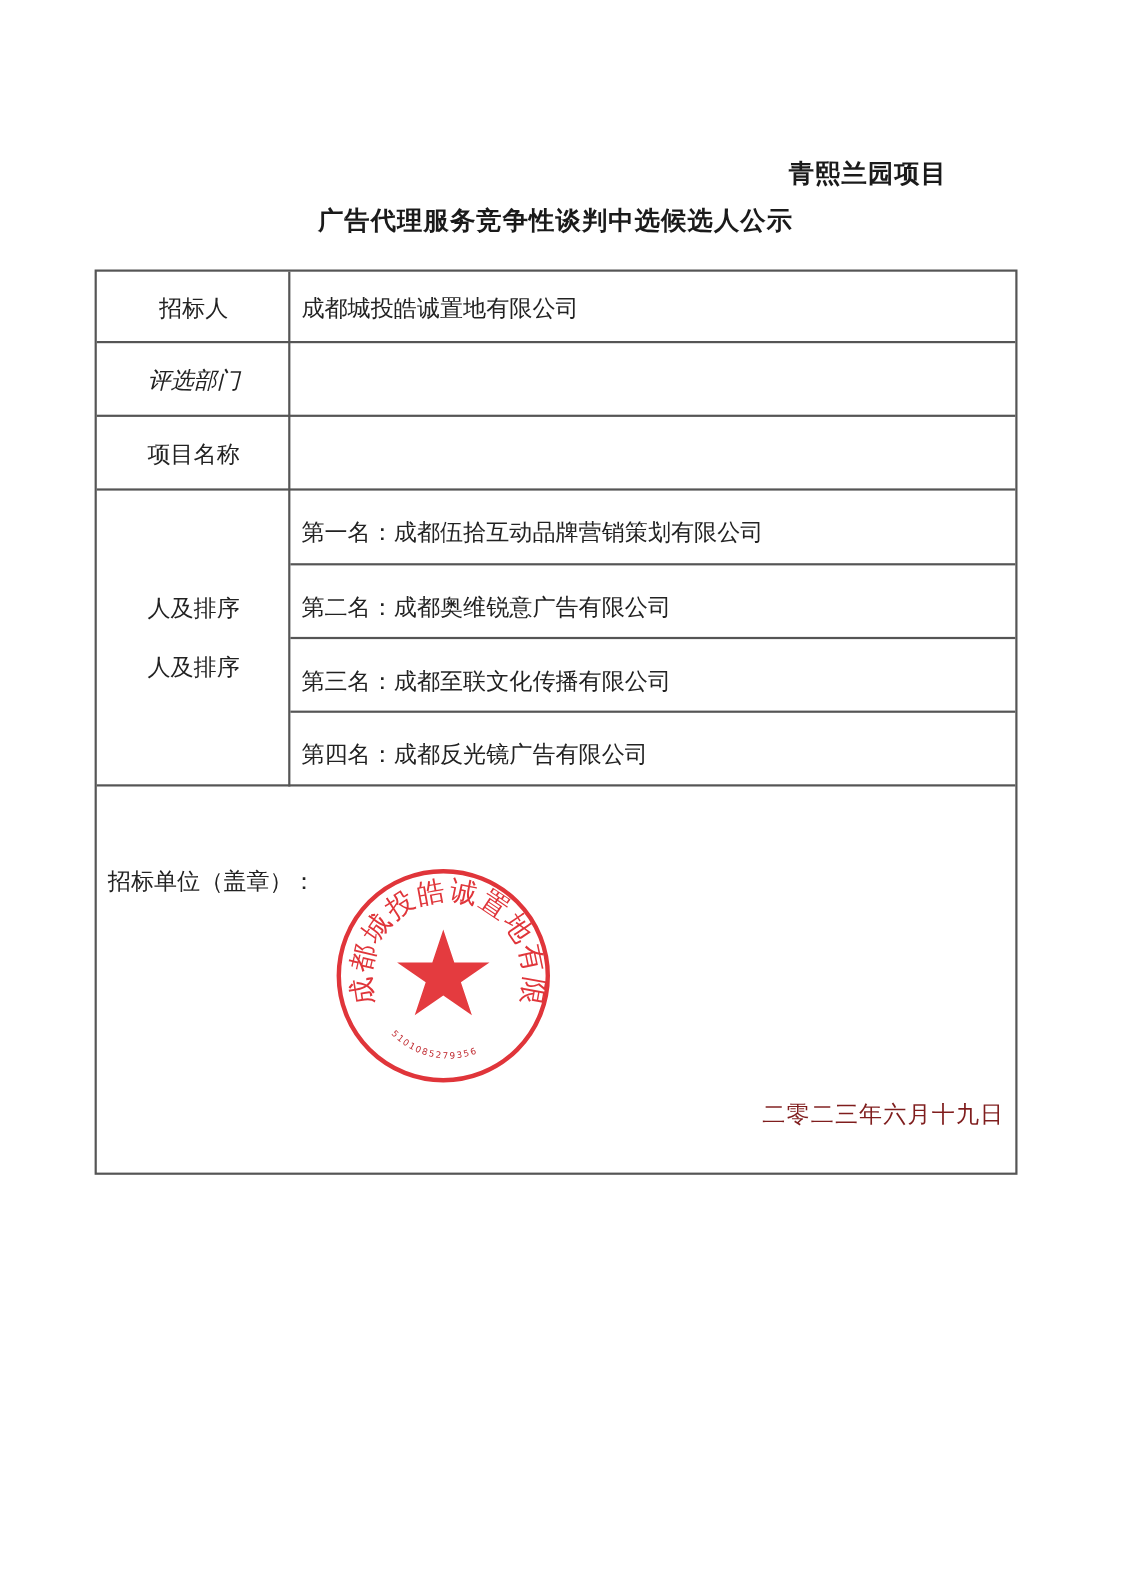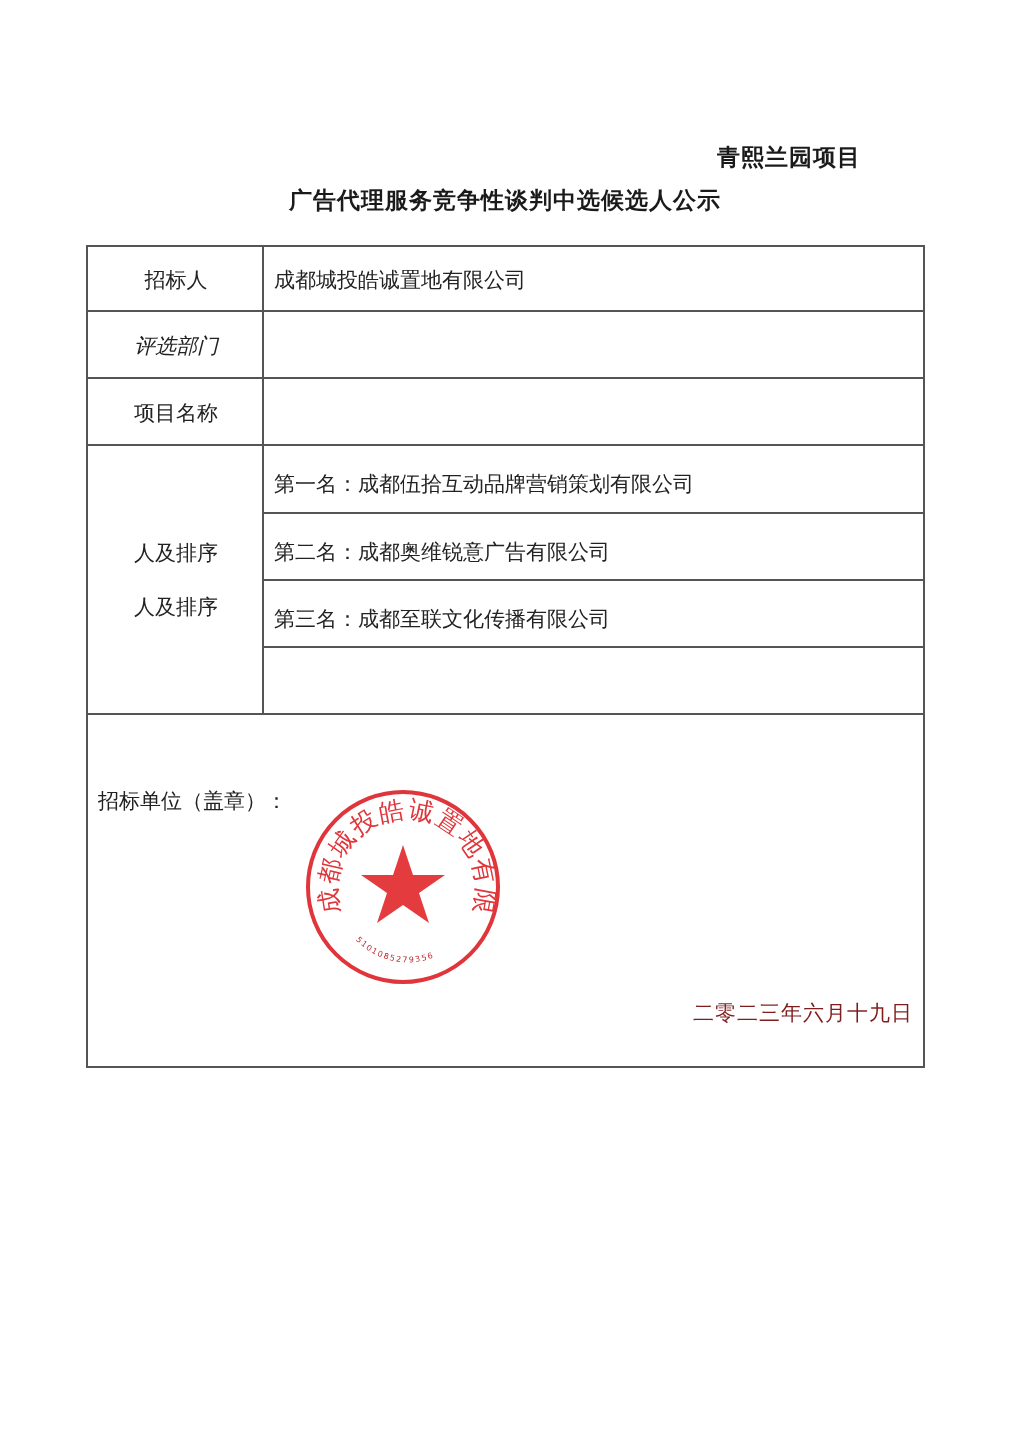"第四名：成都反光镜广告有限公司" div.value { html: none -> <div> <span>第四名：</span><span>成都反光镜广告有限公司</span> </div> }
